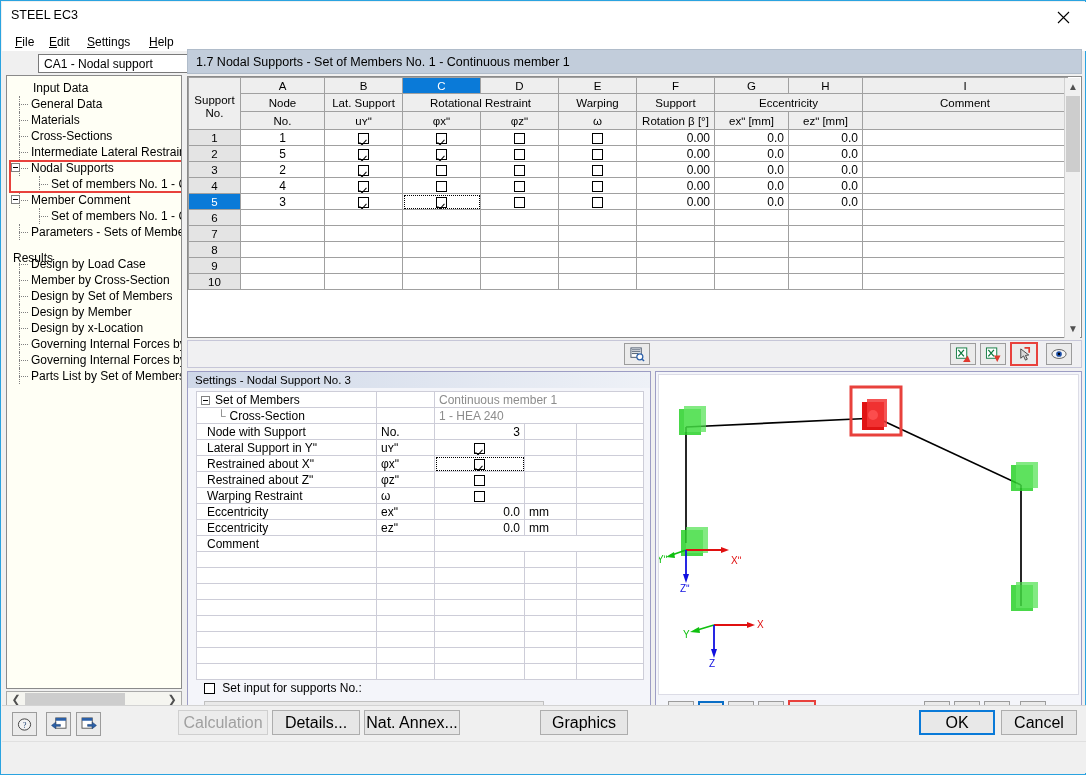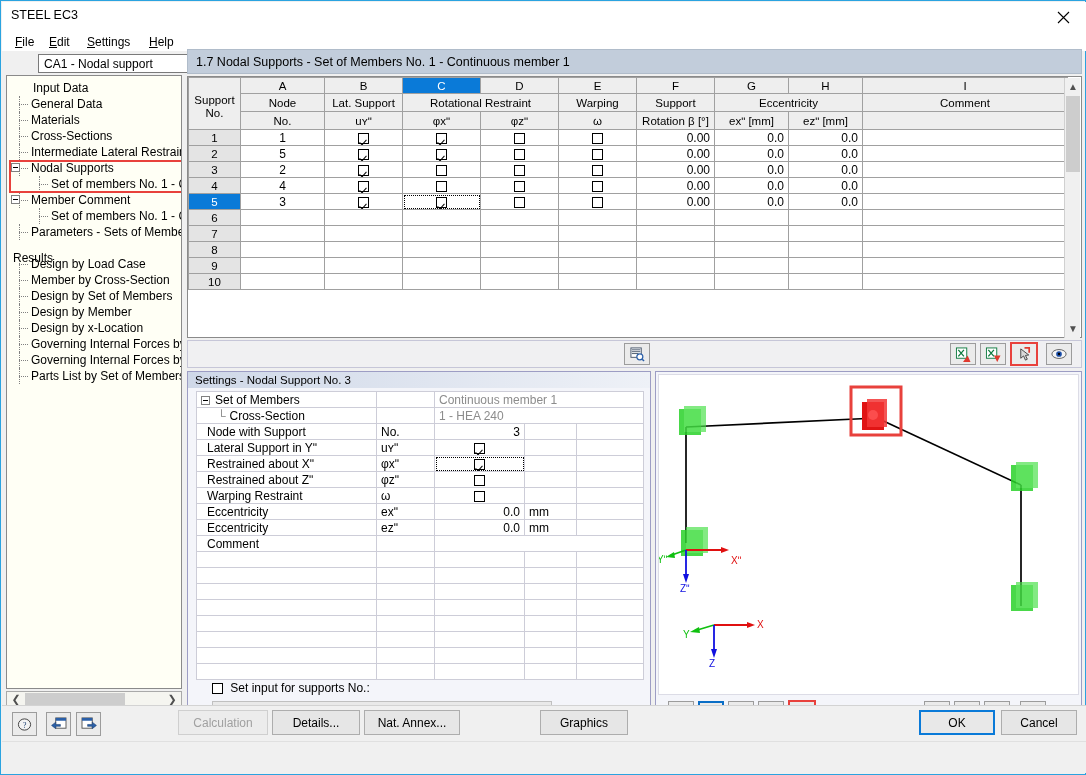"Set input for supports No.:" .setfoot { left: 24px -> 16px }
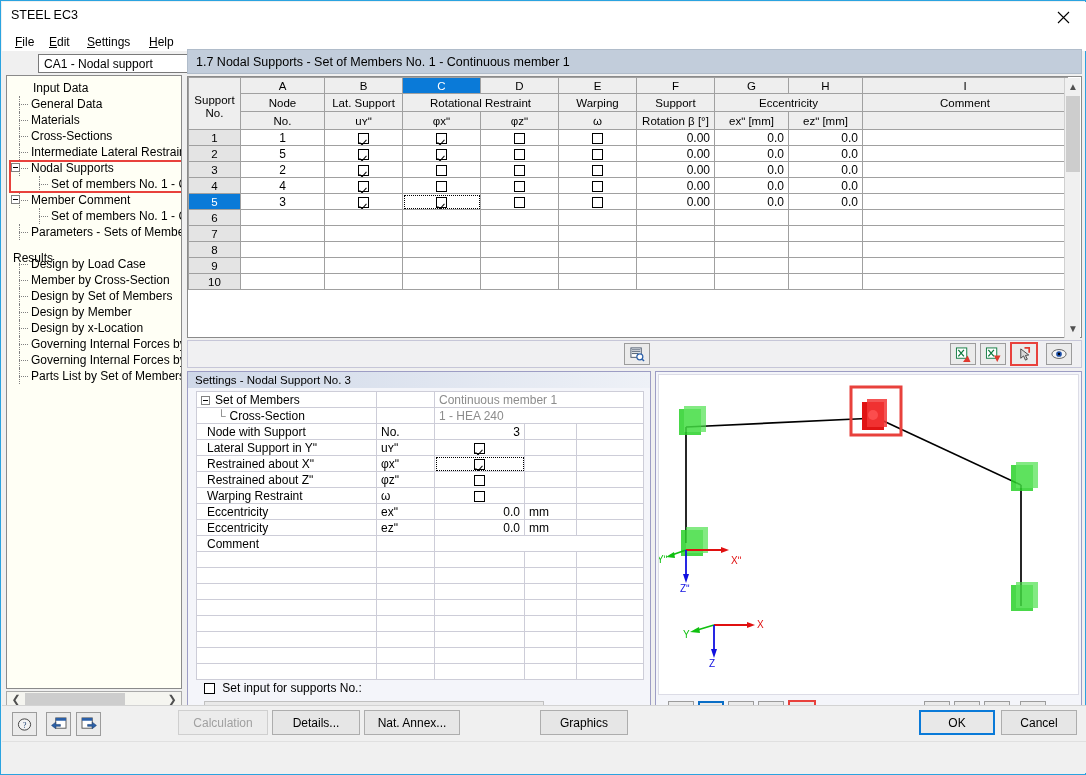"Calculation" .pbtn { font-size: 12px -> 16px }
